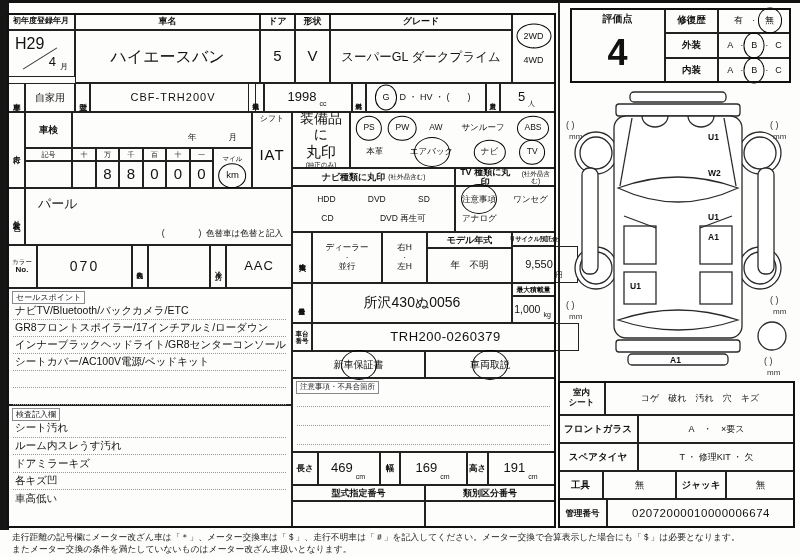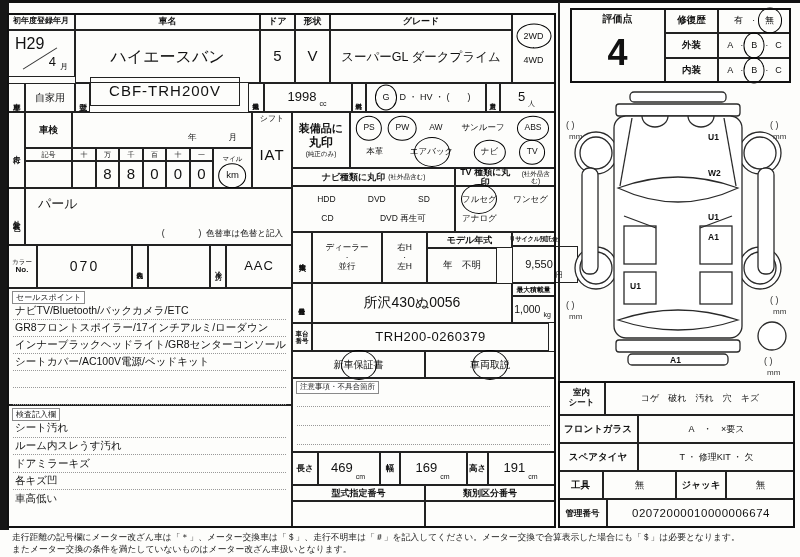"CBF-TRH200V" div.c { font-size: 15px -> 11px; top: 77px -> 83px; width: 150px -> 166px }
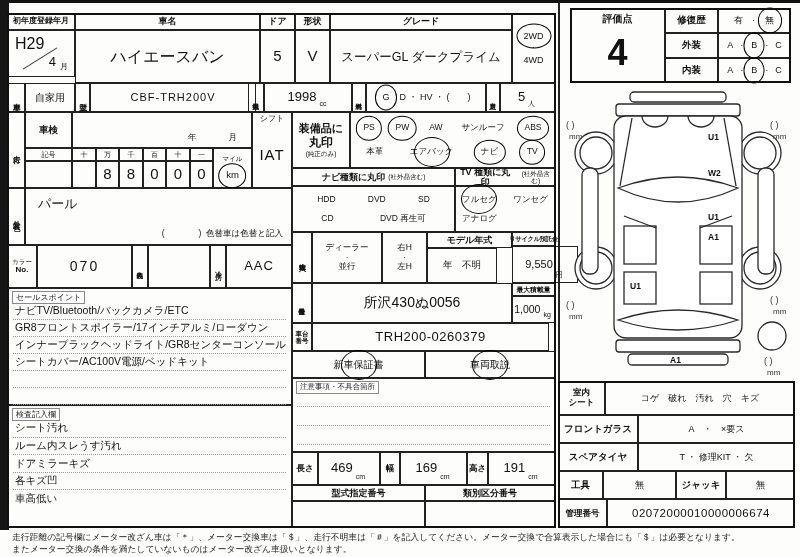"装備品に" span { font-size: 11px -> 14px; font-weight: bold -> normal }
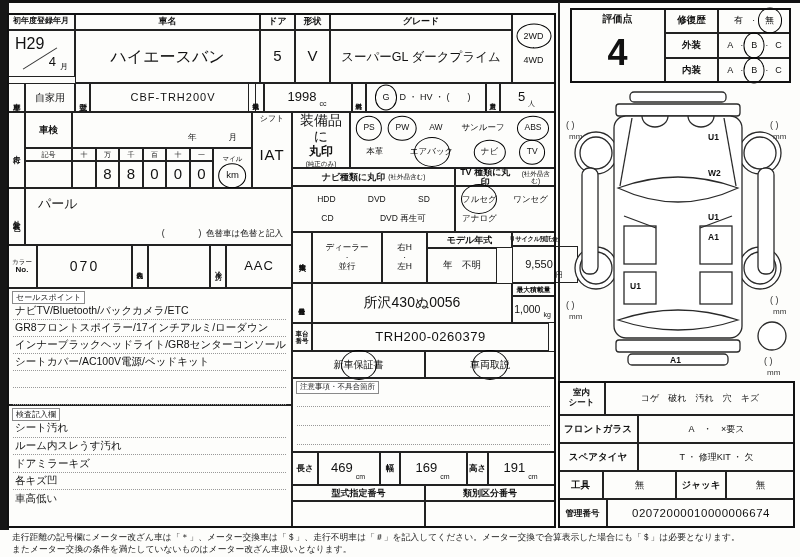"丸印" span { font-size: 12px -> 15px; font-weight: bold -> normal }
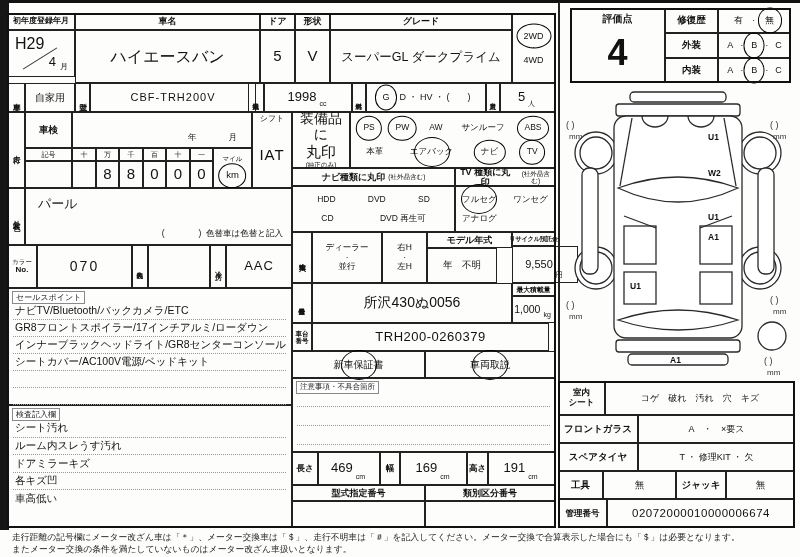"フルセグ" span.circp { text: フルセグ -> 注意事項 }
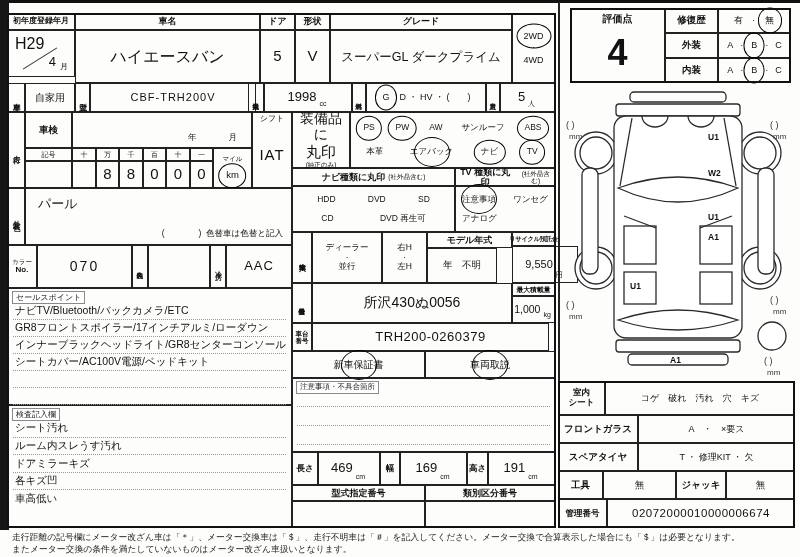"年 不明" div.c { width: 70px -> 85px }
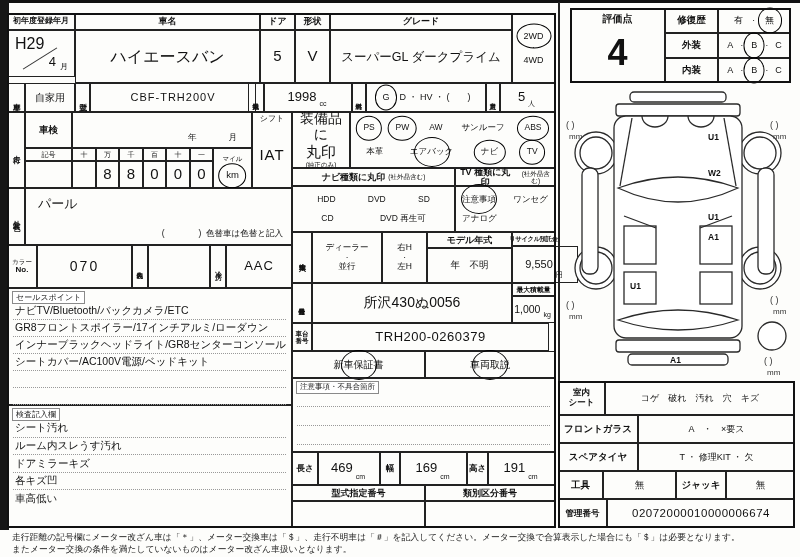"TRH200-0260379" div.c { width: 237px -> 267px }
